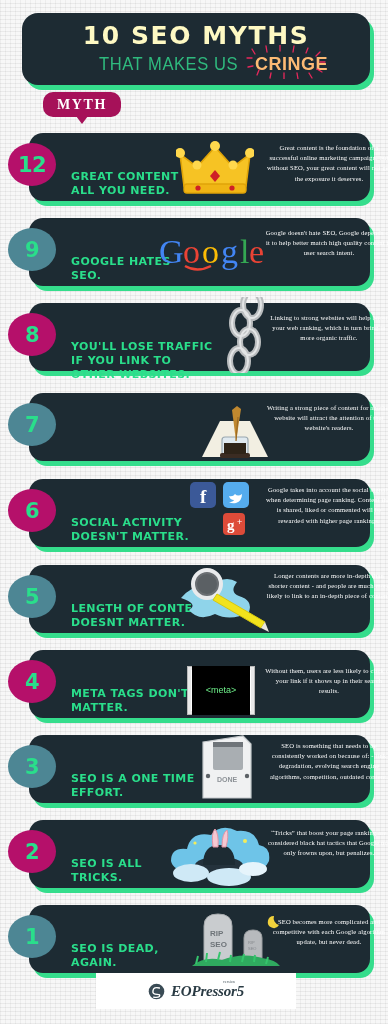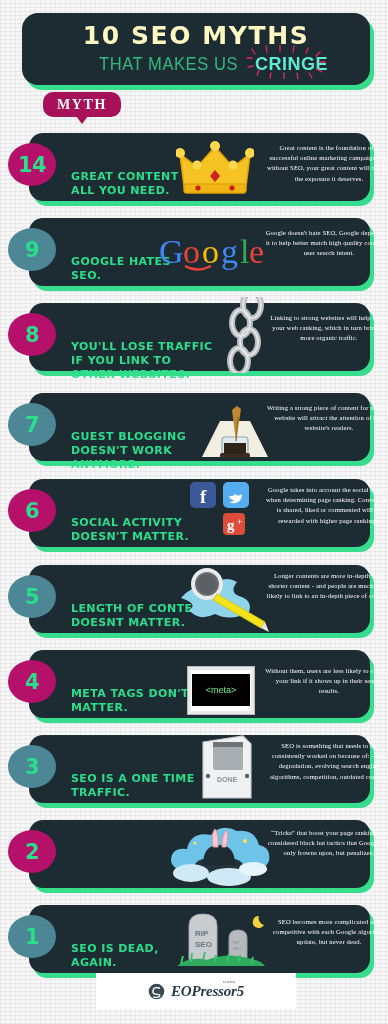"CRINGE" .title-accent { color: #5eead4 -> #fdba74 }
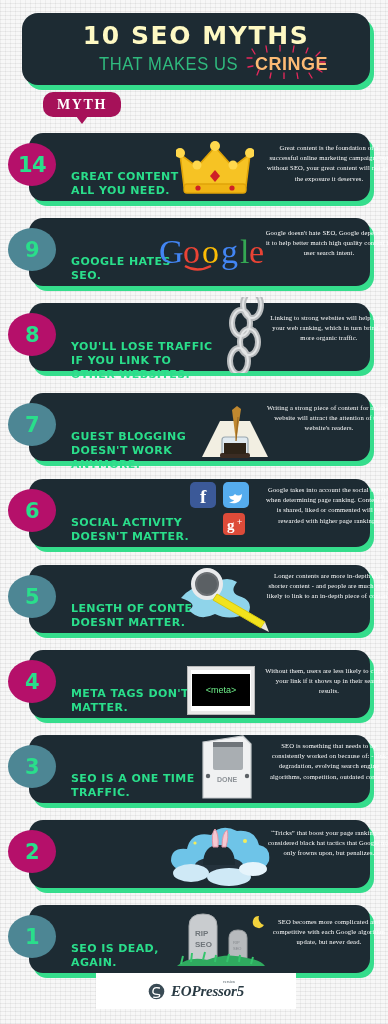"14" div.badge { text: 14 -> 12 }
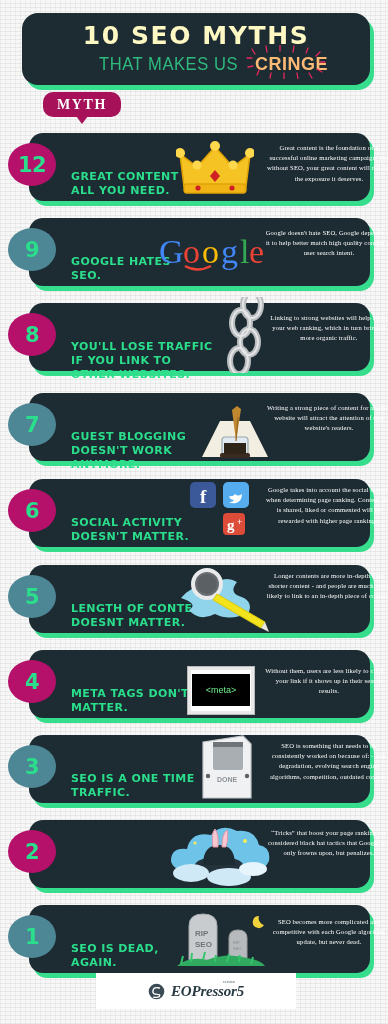"GUEST BLOGGING DOESN'T WORK ANYMORE." div.myth-text { html: <div>GUEST BLOGGING DOESN'T WORK ANYMORE.</div> -> none }
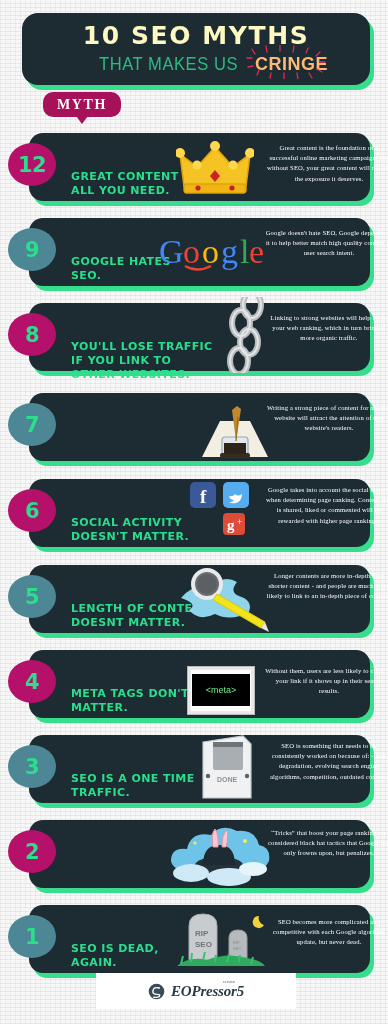"<meta>" .meta-inner { height: 32px -> 49px }
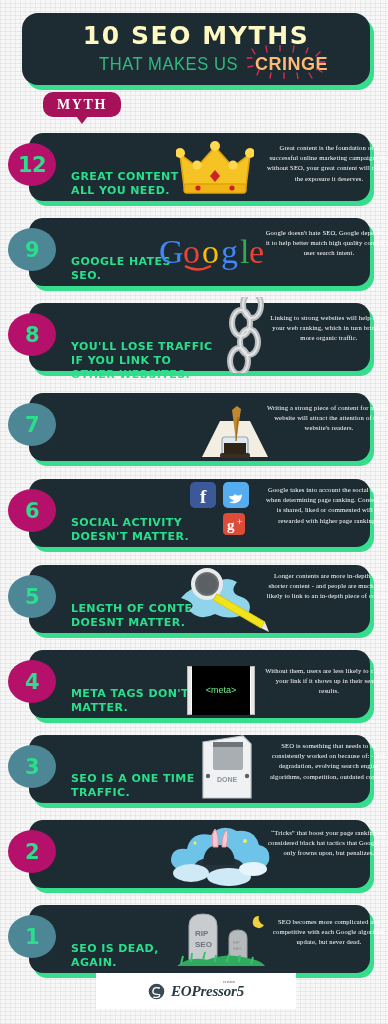"SEO IS A ONE TIME" div.myth-text { text: TRAFFIC -> EFFORT }
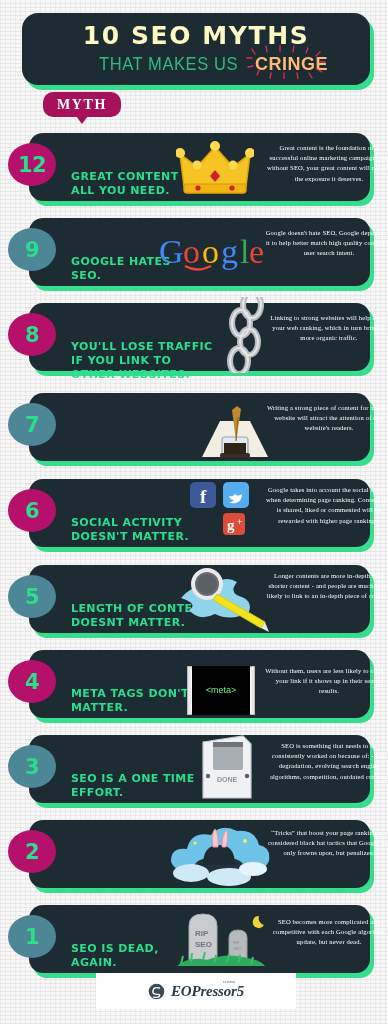"SEO IS ALL TRICKS." div.myth-text { html: none -> <div>SEO IS ALL TRICKS.</div> }
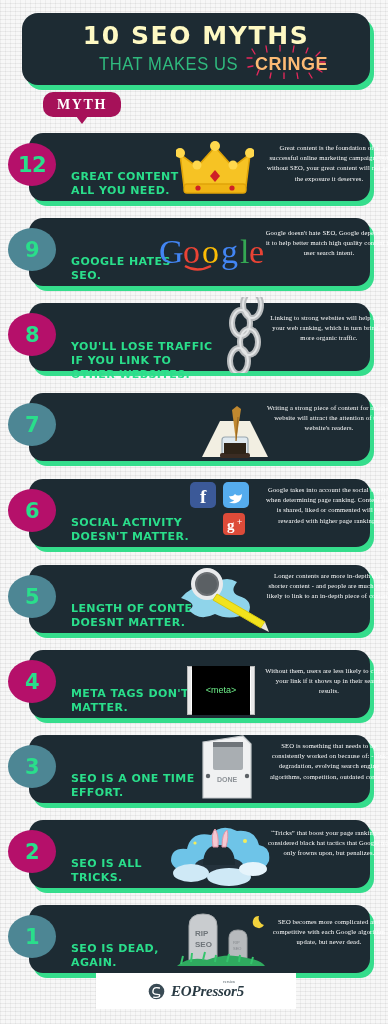"RIP" div.illus { left: 140px -> 155px }
